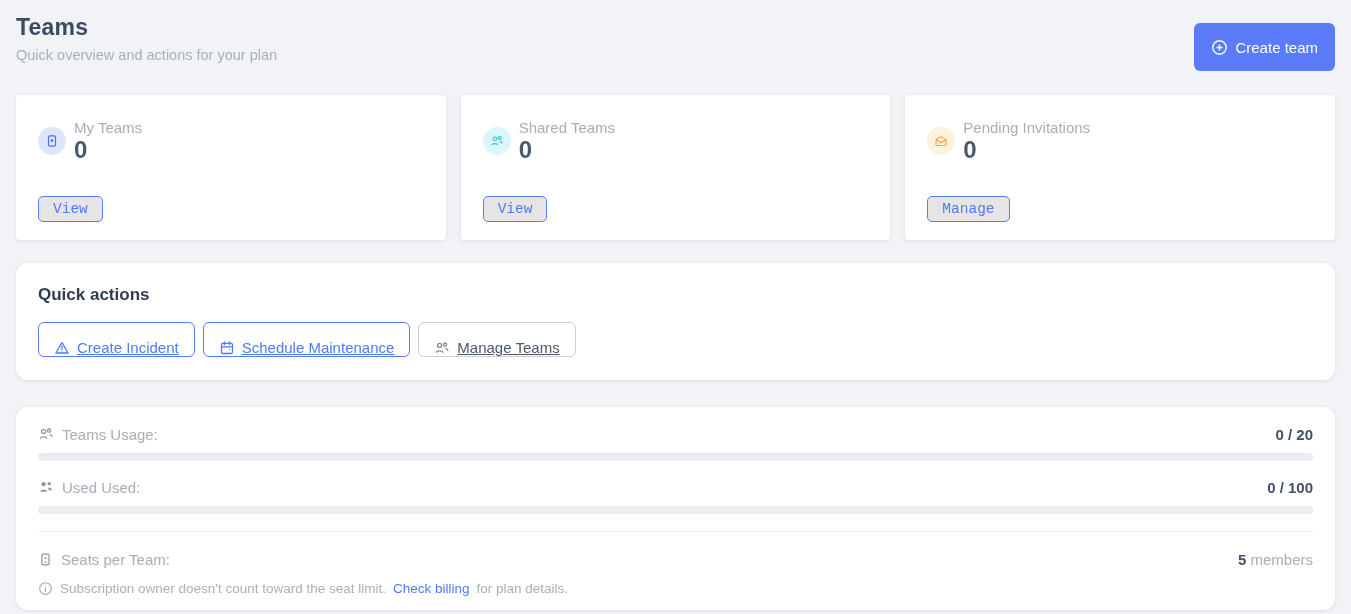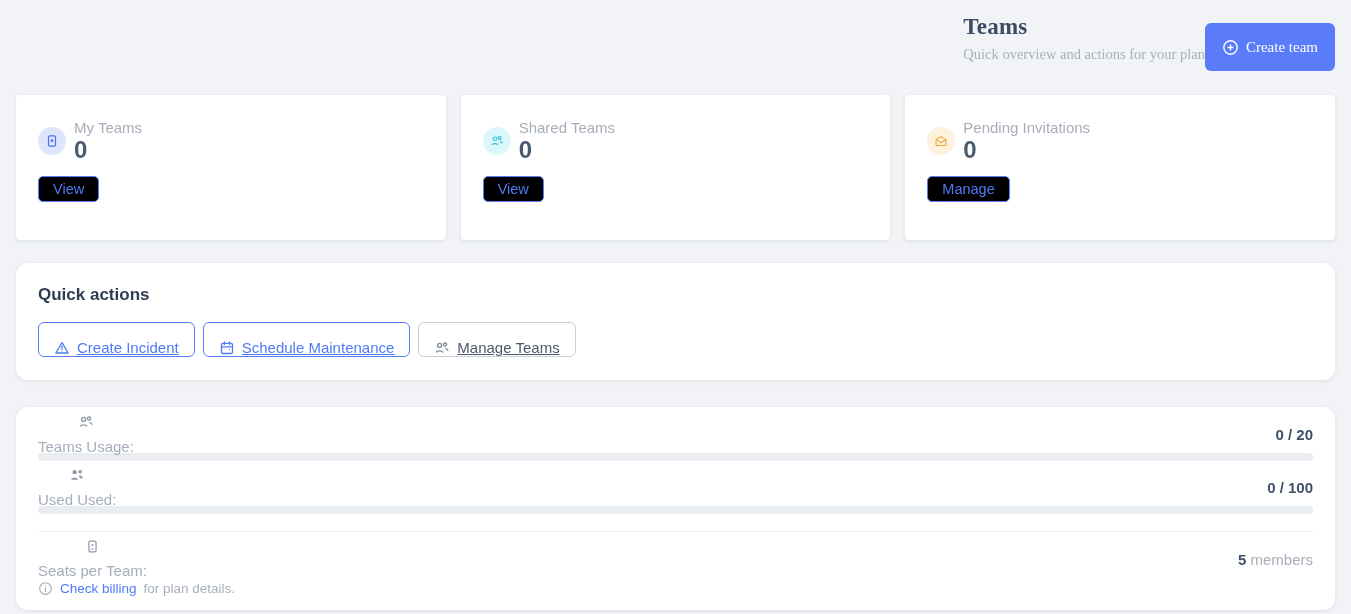"Teams" .page-header { font-family: Liberation Serif, serif -> none; justify-content: flex-end -> space-between }
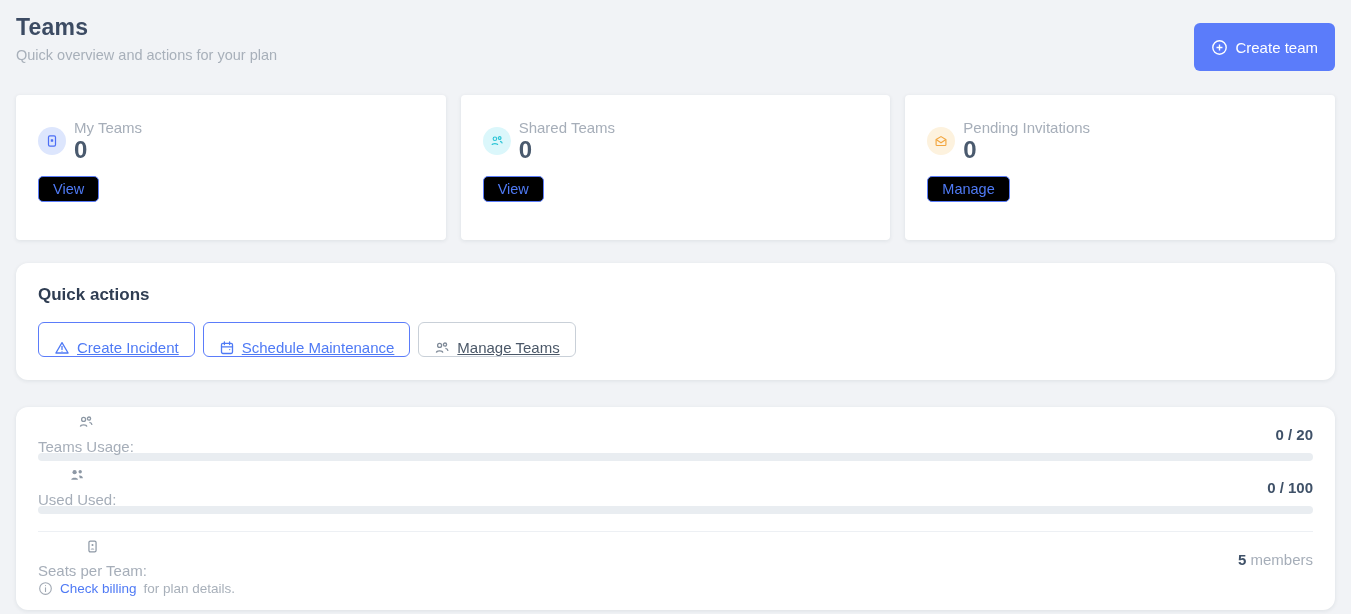"View" .btn-outline-blue { background: #000000 -> #e5e5e5; font-family: Liberation Sans, sans-serif -> Liberation Mono, monospace; margin-top: 14px -> 34px }
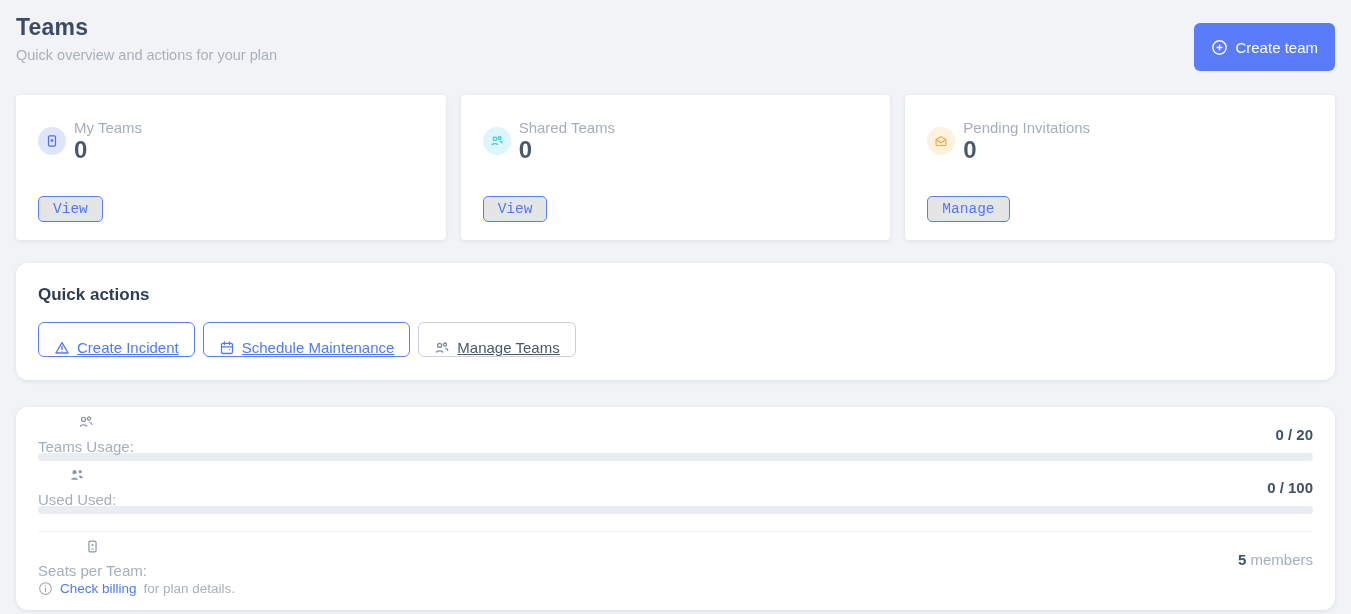"Teams Usage:" .usage-left { flex-direction: column -> none }
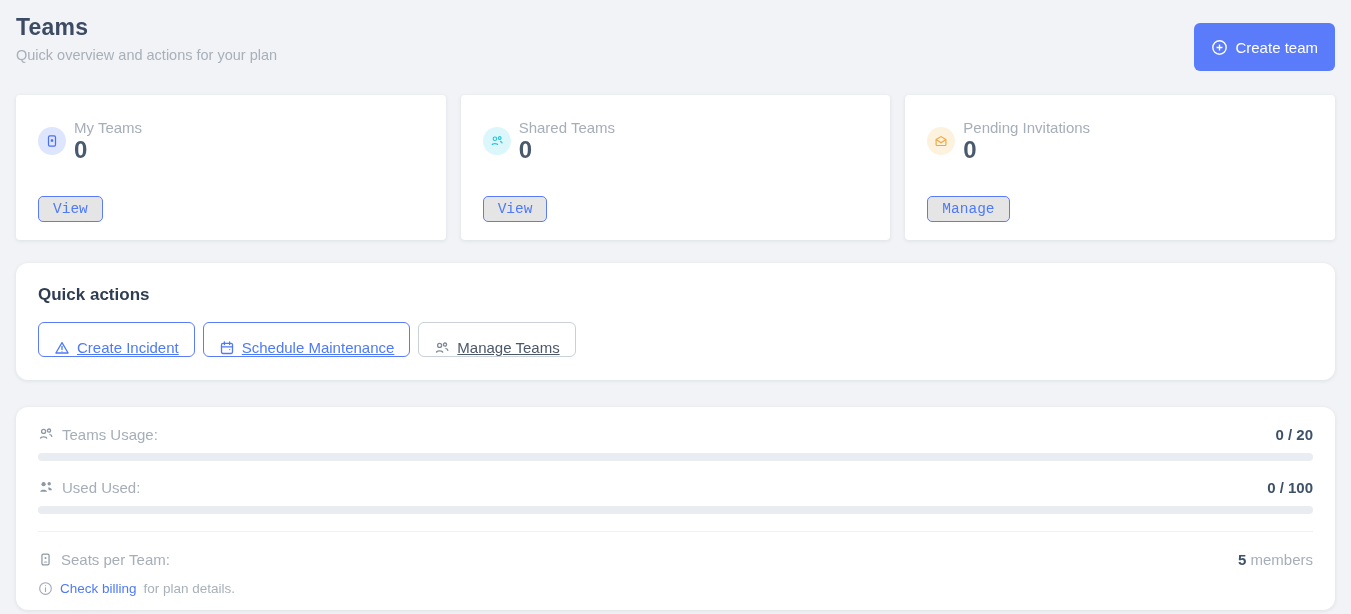"Subscription owner doesn't count toward" span { html: none -> <span>Subscription owner doesn't count toward the seat limit.</span> }
